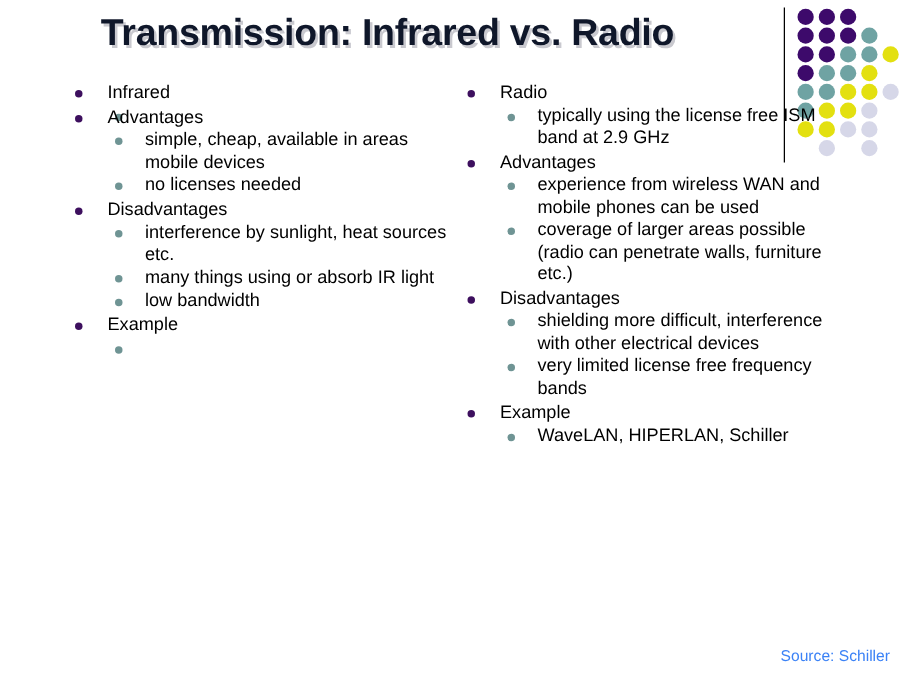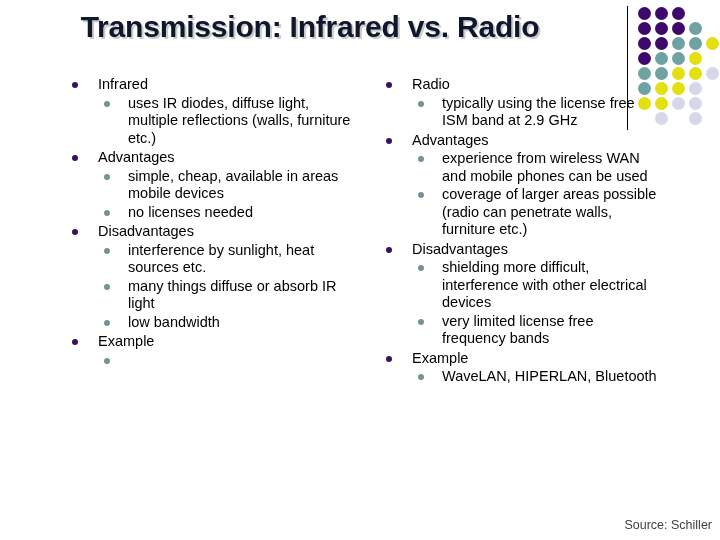"Infrared" ul.lvl1 { margin: 12px -> 0 }
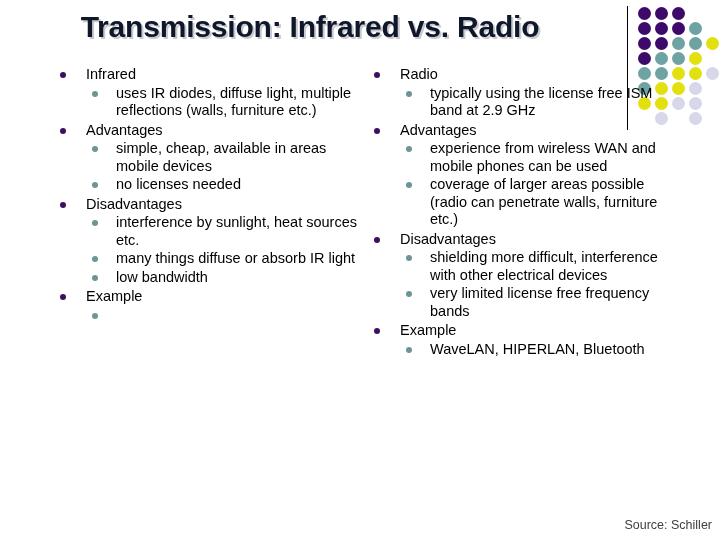"uses IR diodes, diffuse light," span.txt { html: <span>uses IR diodes, diffuse light, multiple reflections (walls, furniture etc.)</span> -> none }
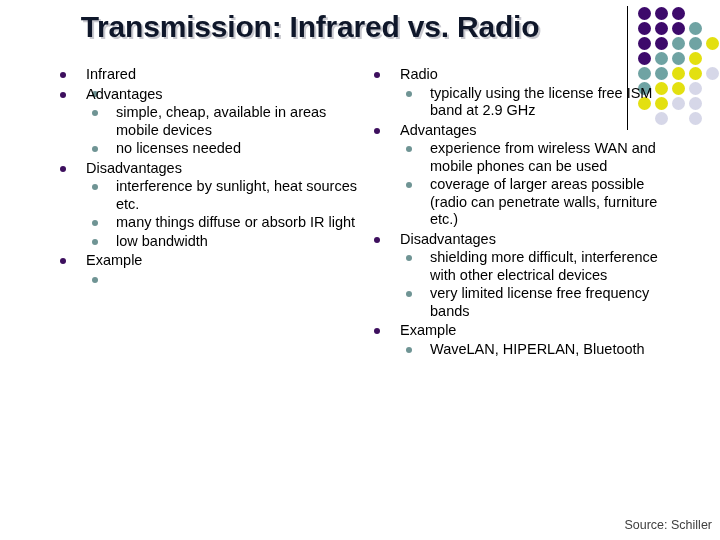"many things diffuse or absorb" span.txt { text: diffuse -> using }
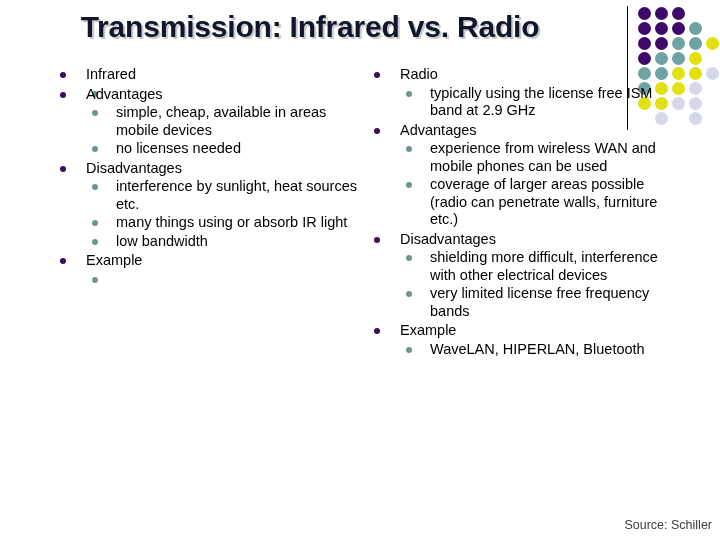"WaveLAN, HIPERLAN, Bluetooth" span.txt { text: Bluetooth -> Schiller }
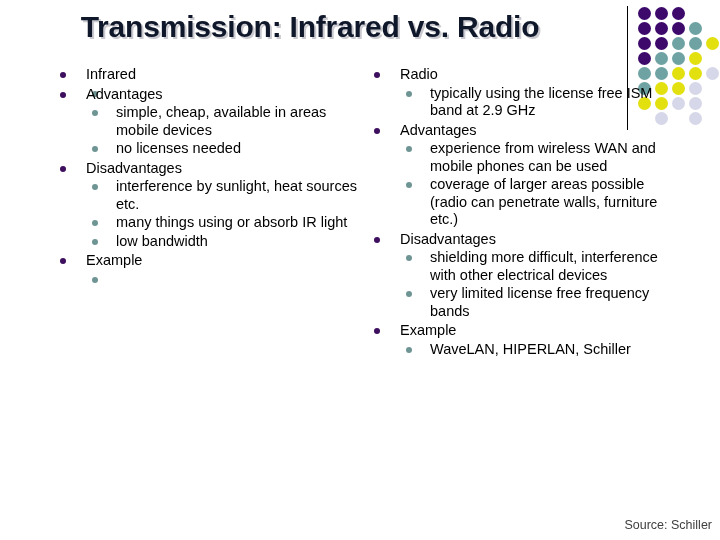"Source: Schiller" .source-note { color: #404040 -> #3b82f6 }
